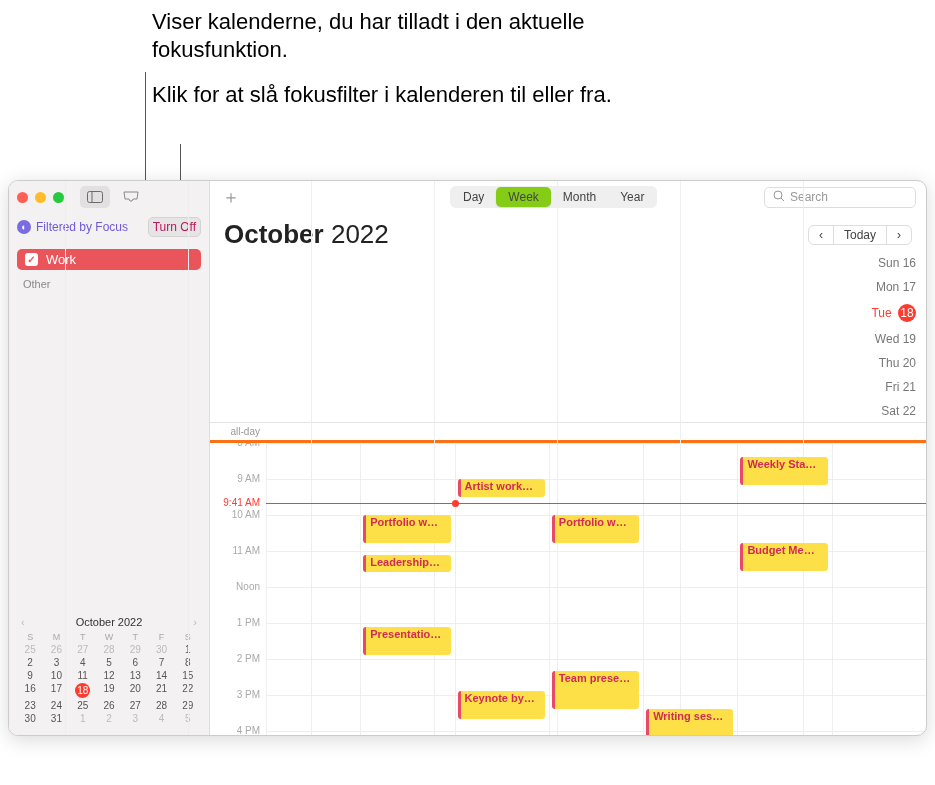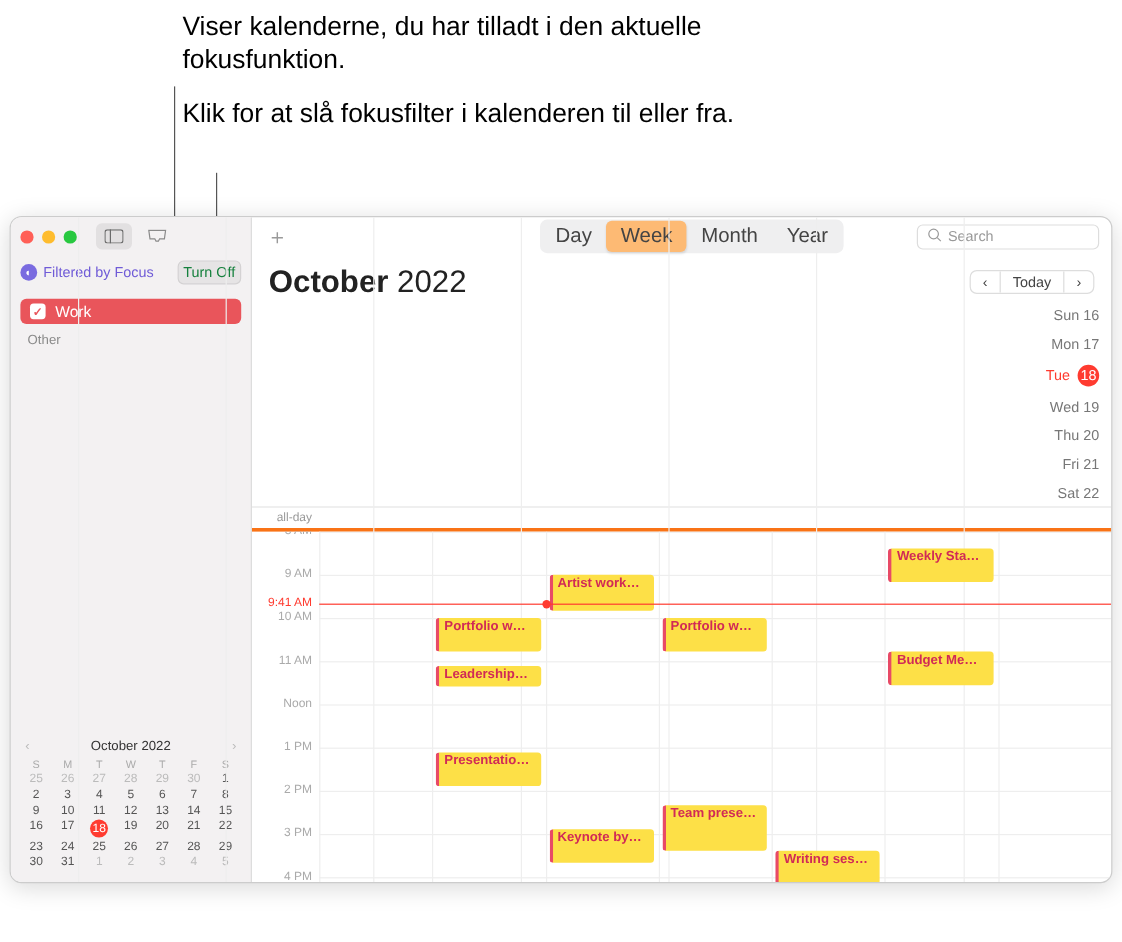"Day" .seg { font-size: 17px -> 12px }
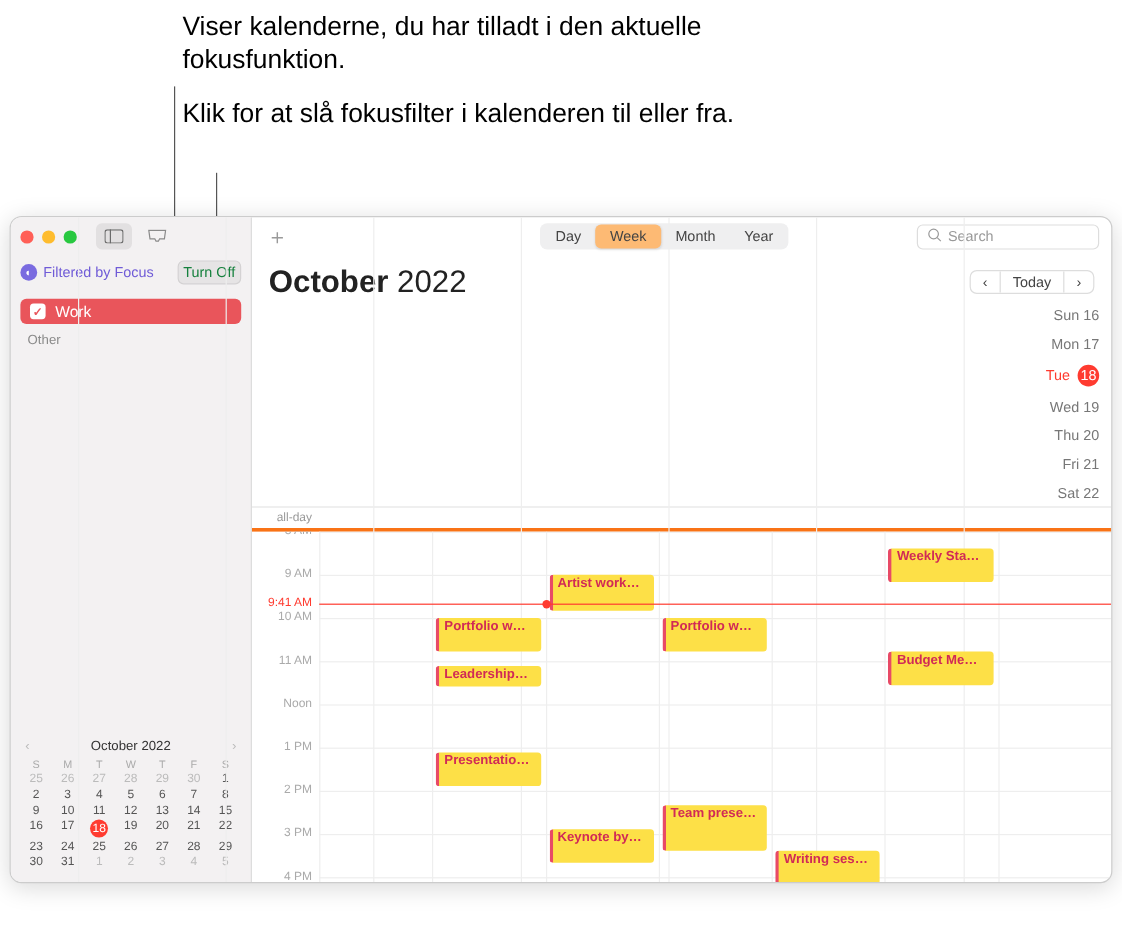"Week" .seg .sel { background: #fdba74 -> #84cc16 }
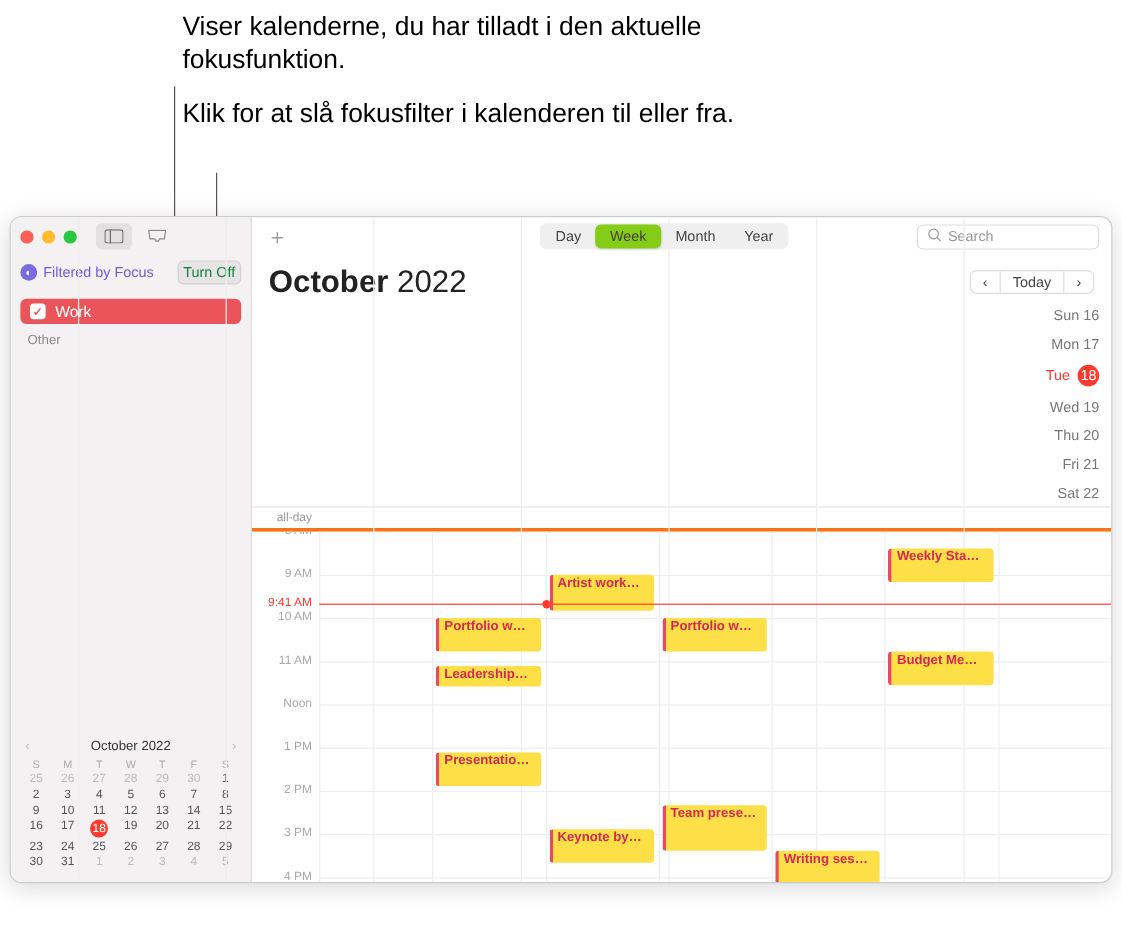"Turn Off" .turnoff { color: #15803d -> #be185d }
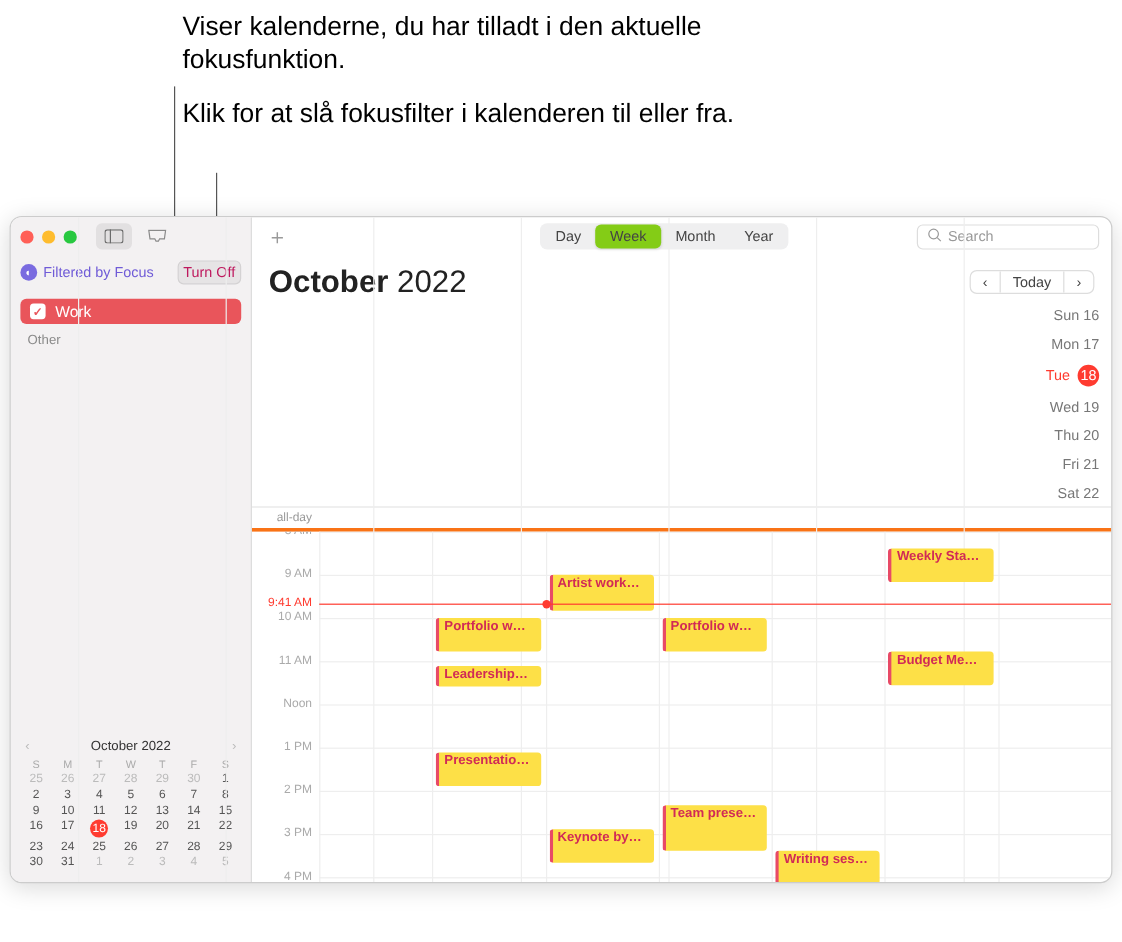"Artist work…" div.ev { height: 30px -> 18px }
